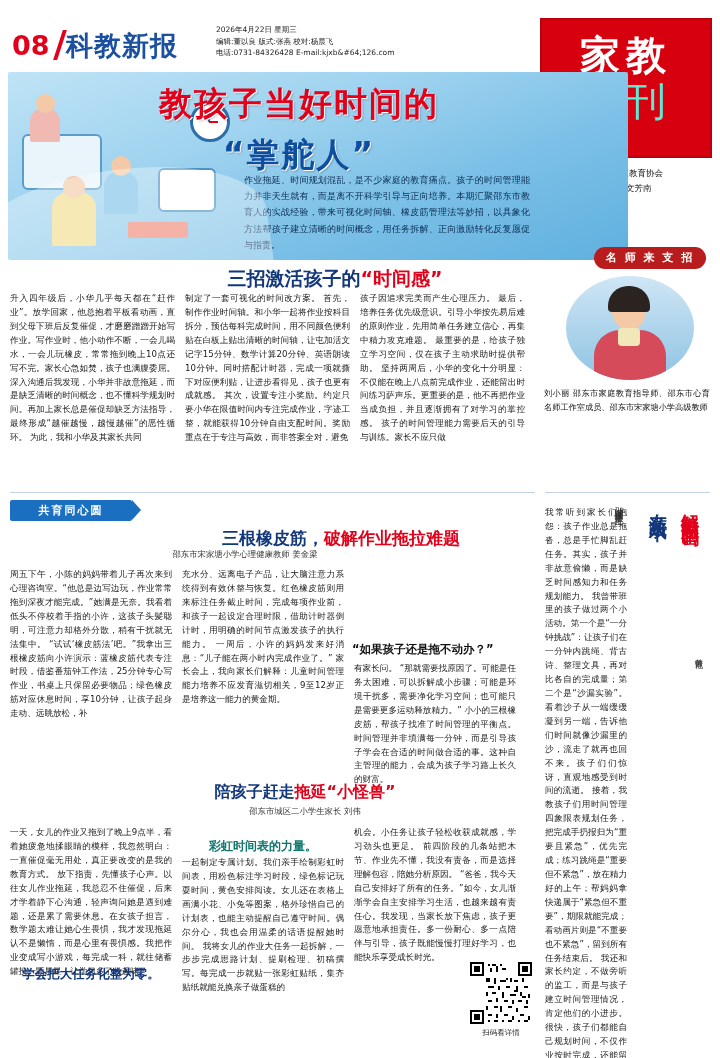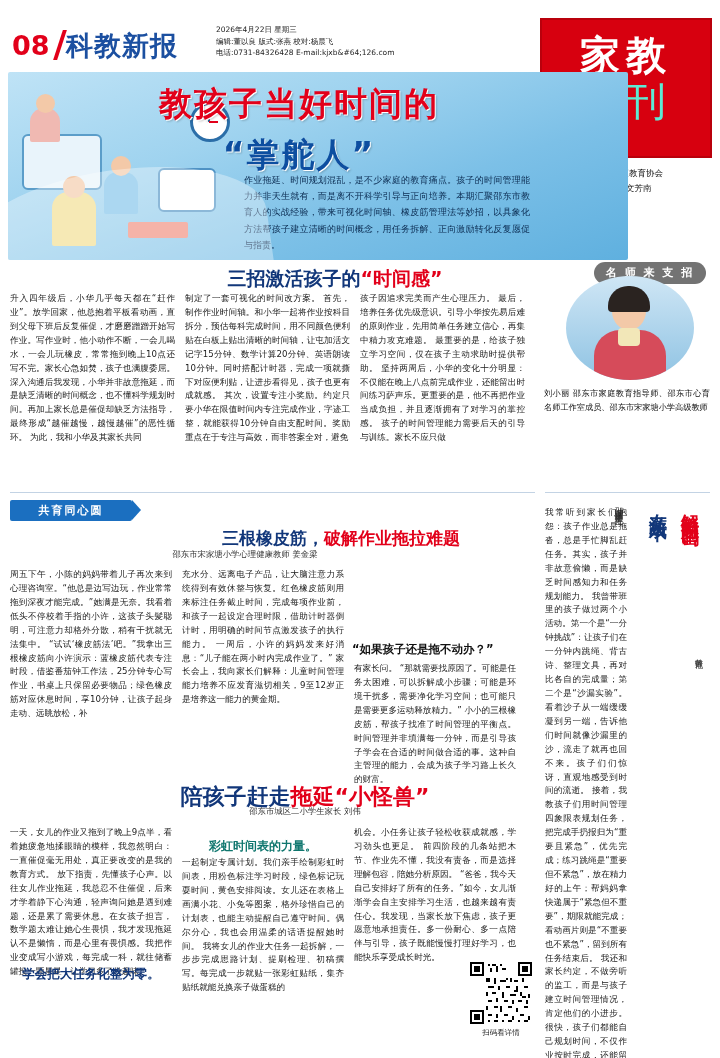"名 师 来 支 招" .ms-badge { background: #737373 -> #b91c1c; margin-top: 15px -> none }
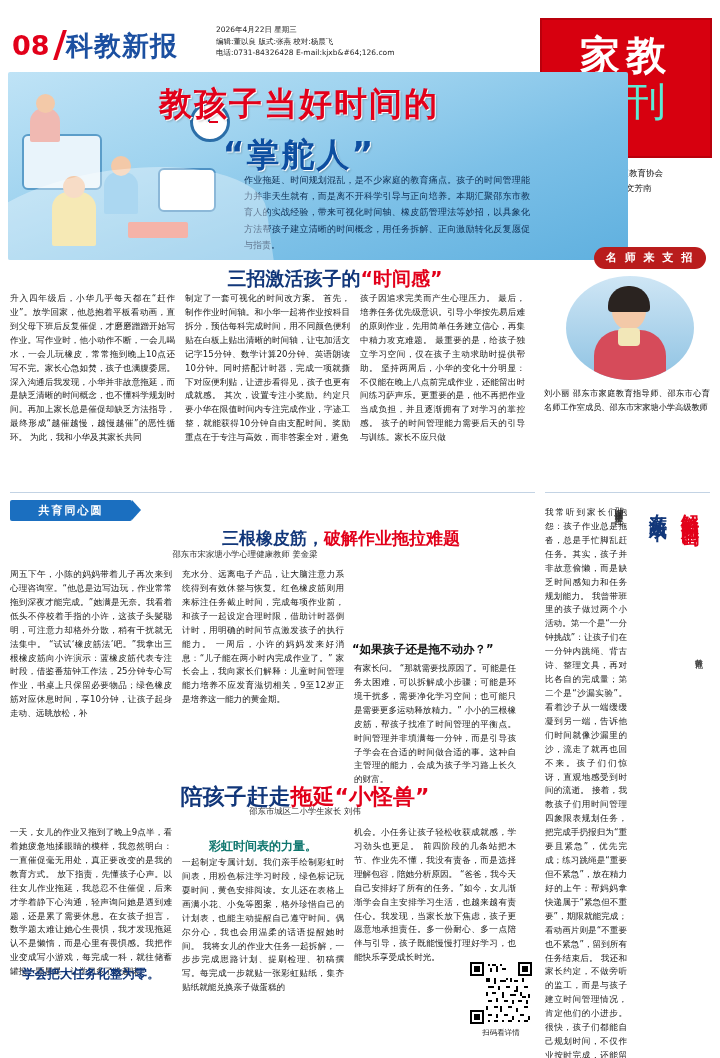"陪孩子赶走拖延“小怪兽”" .h-drag { font-size: 22px -> 16px }
